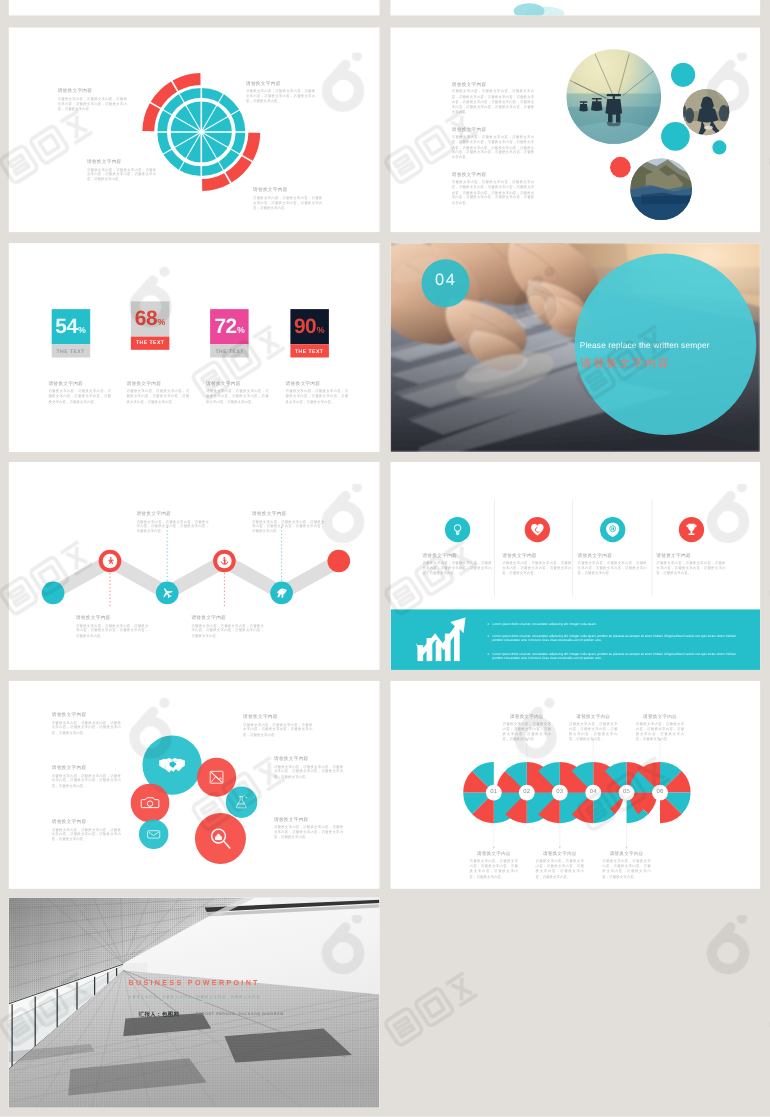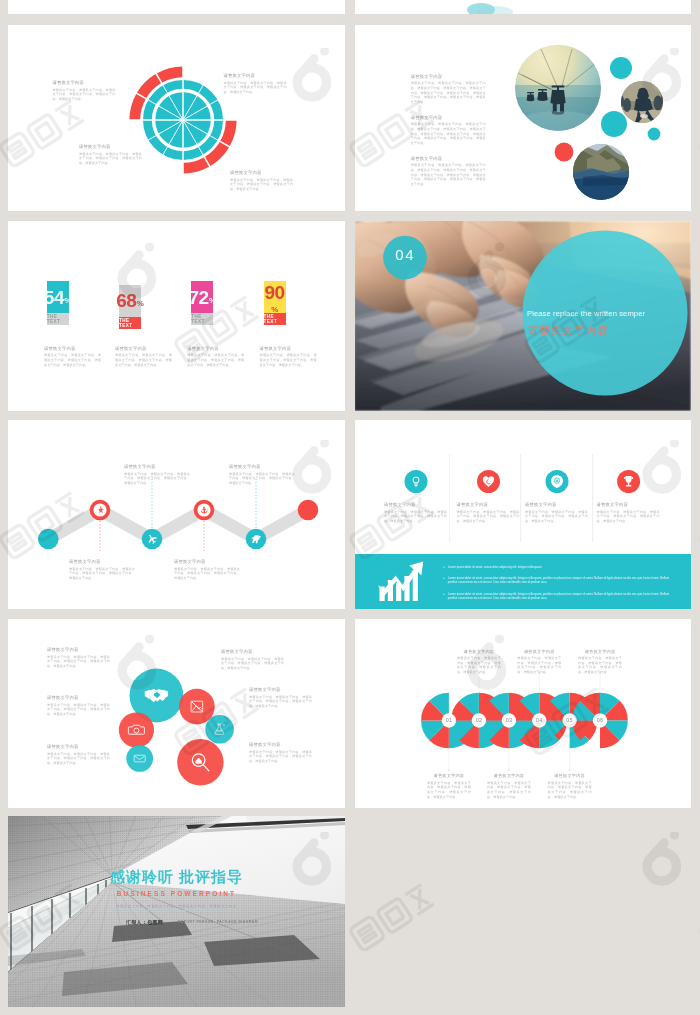"54" .statbox { width: 22px -> 35px }
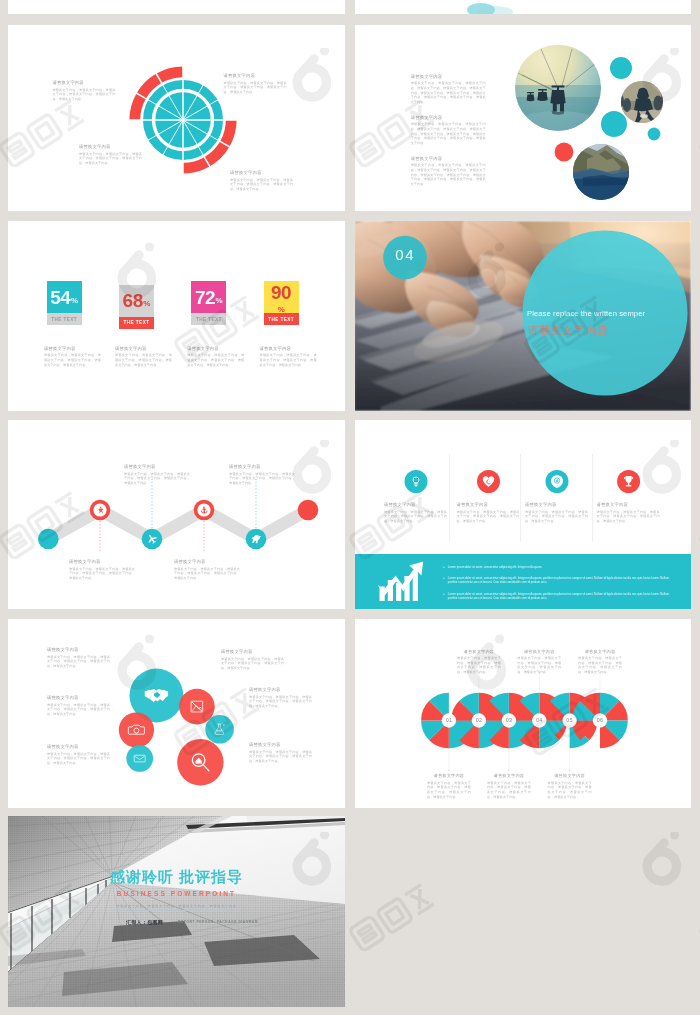"68" div.statbox { top: 64px -> 53px }
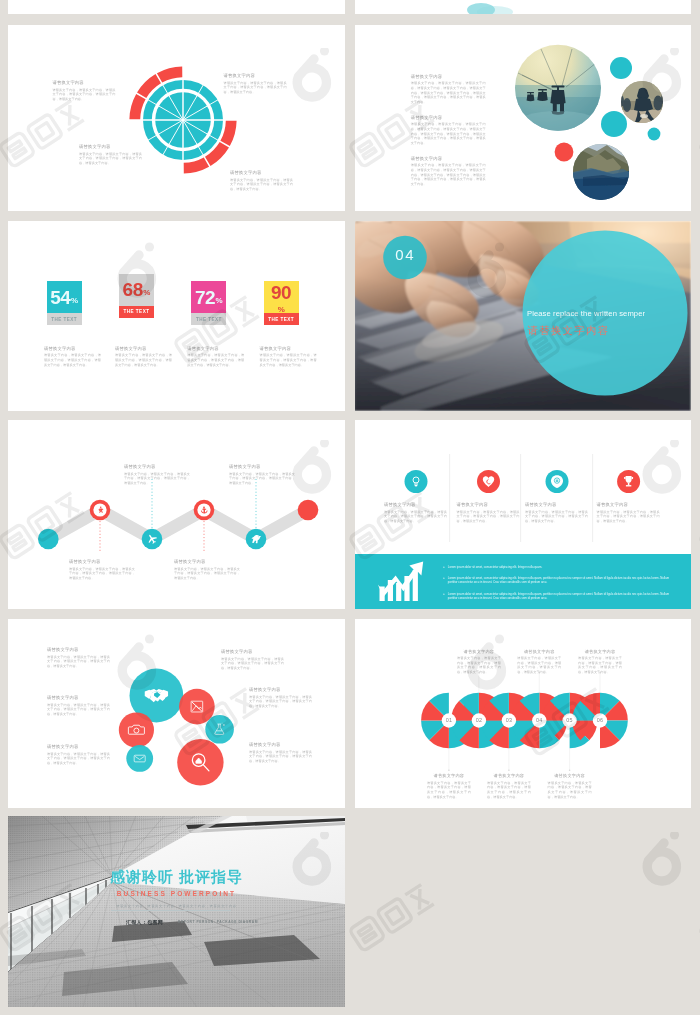"90" div.num { background: #fde047 -> #0f172a; flex-direction: column -> none }
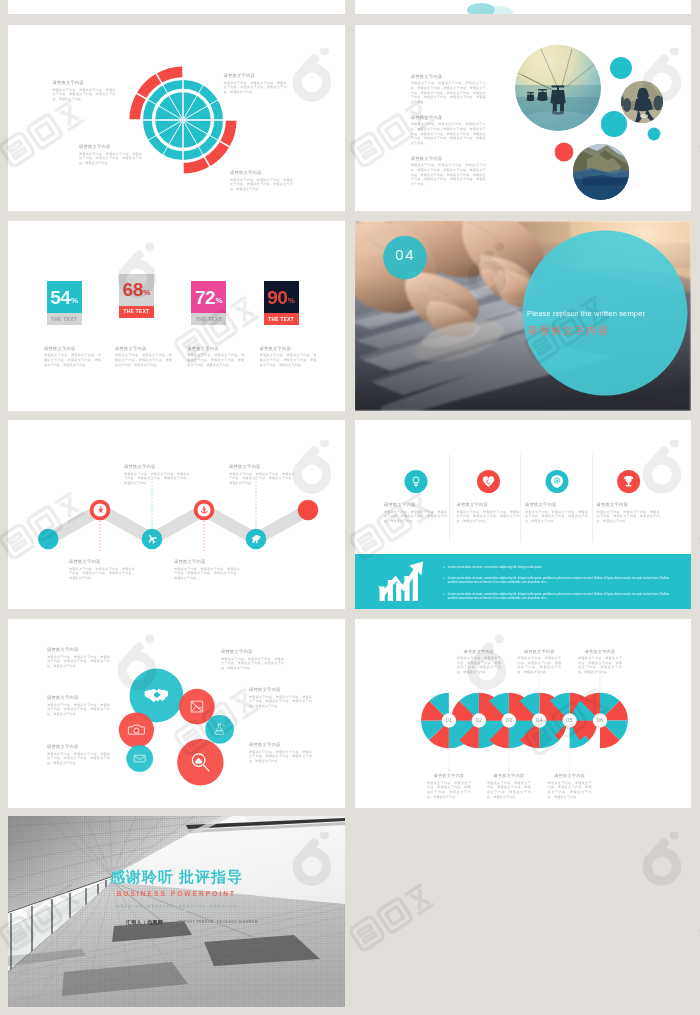"感谢聆听 批评指导" div.tx { html: <div> <span>感谢聆听 批评指导</span> </div> -> none }
